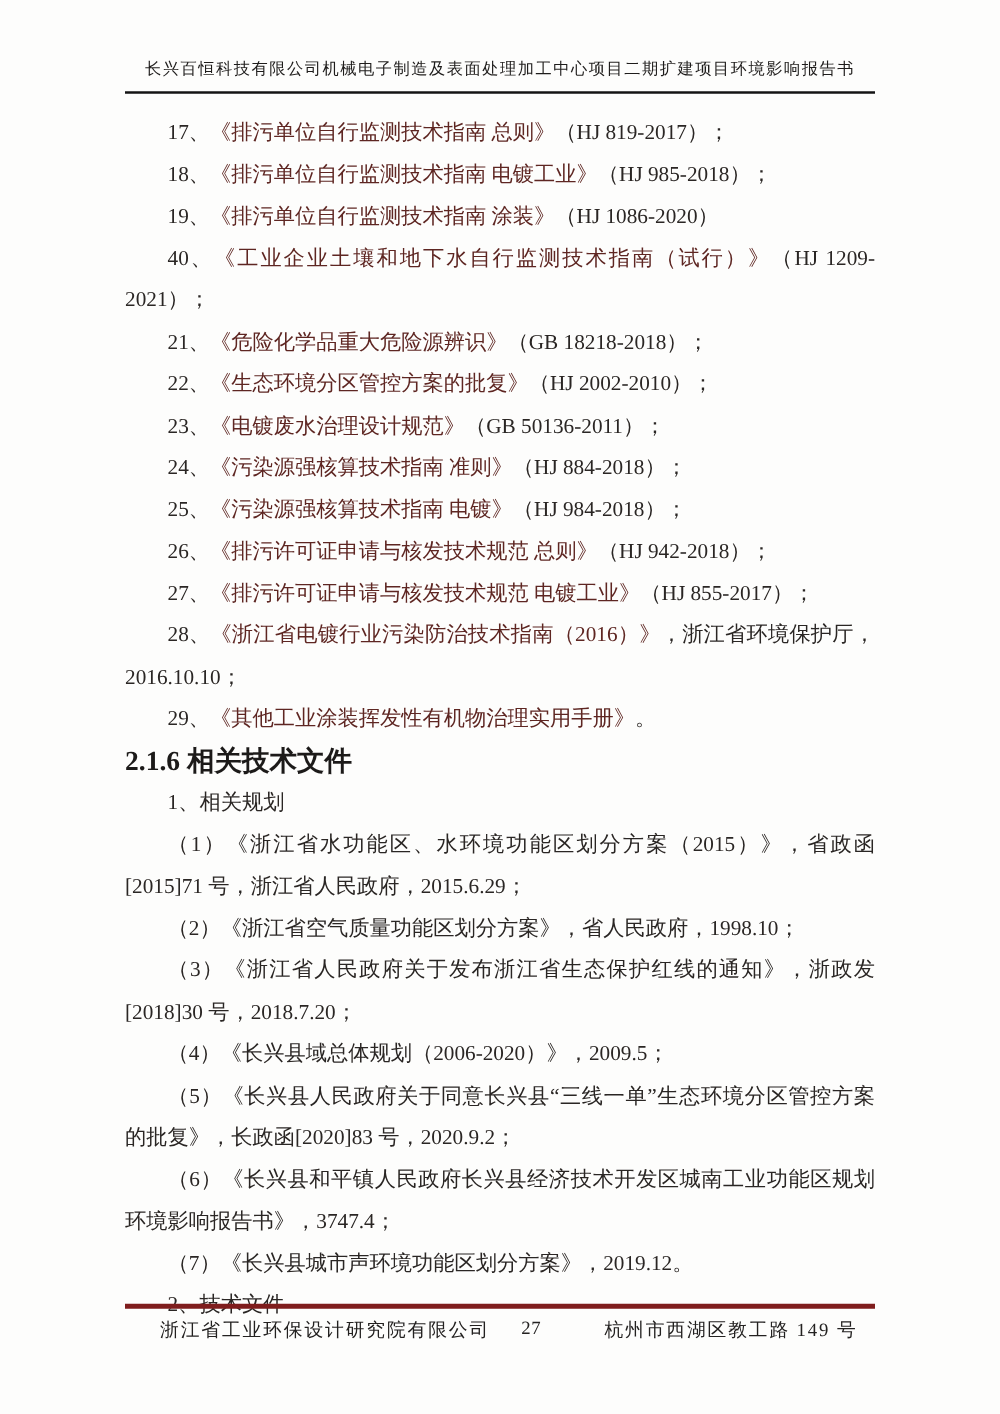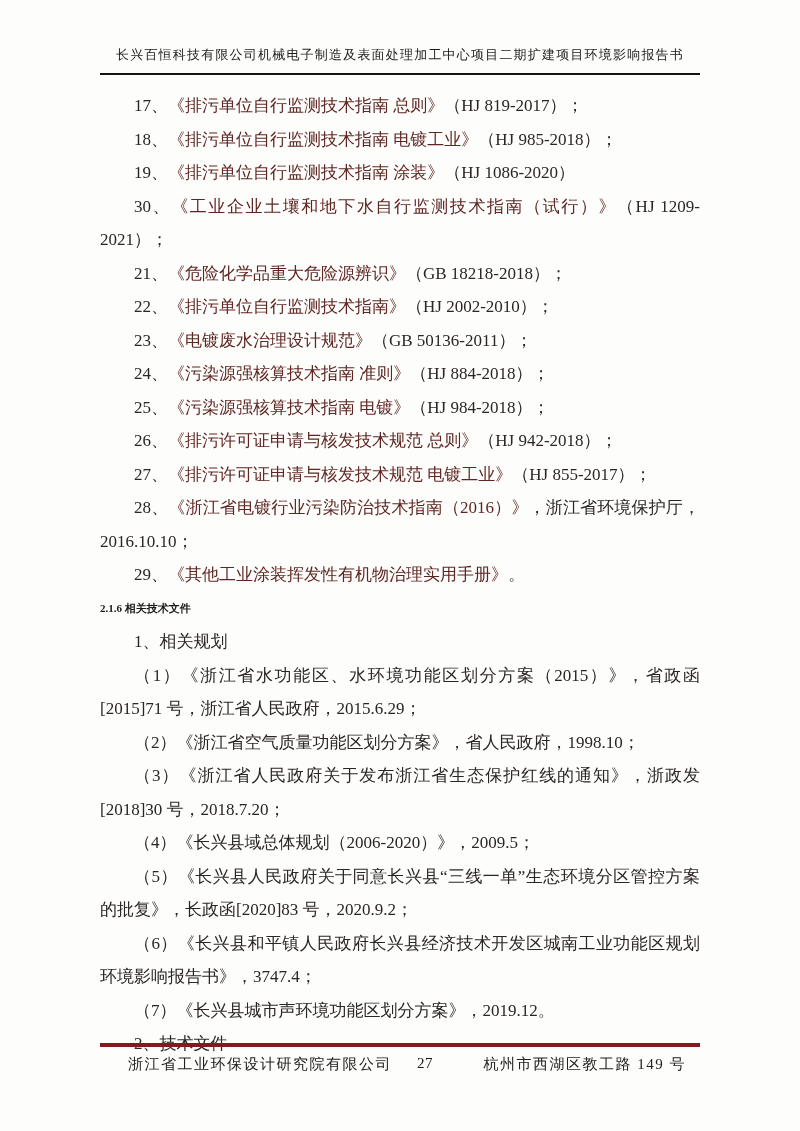"30、" span { text: 30 -> 40 }
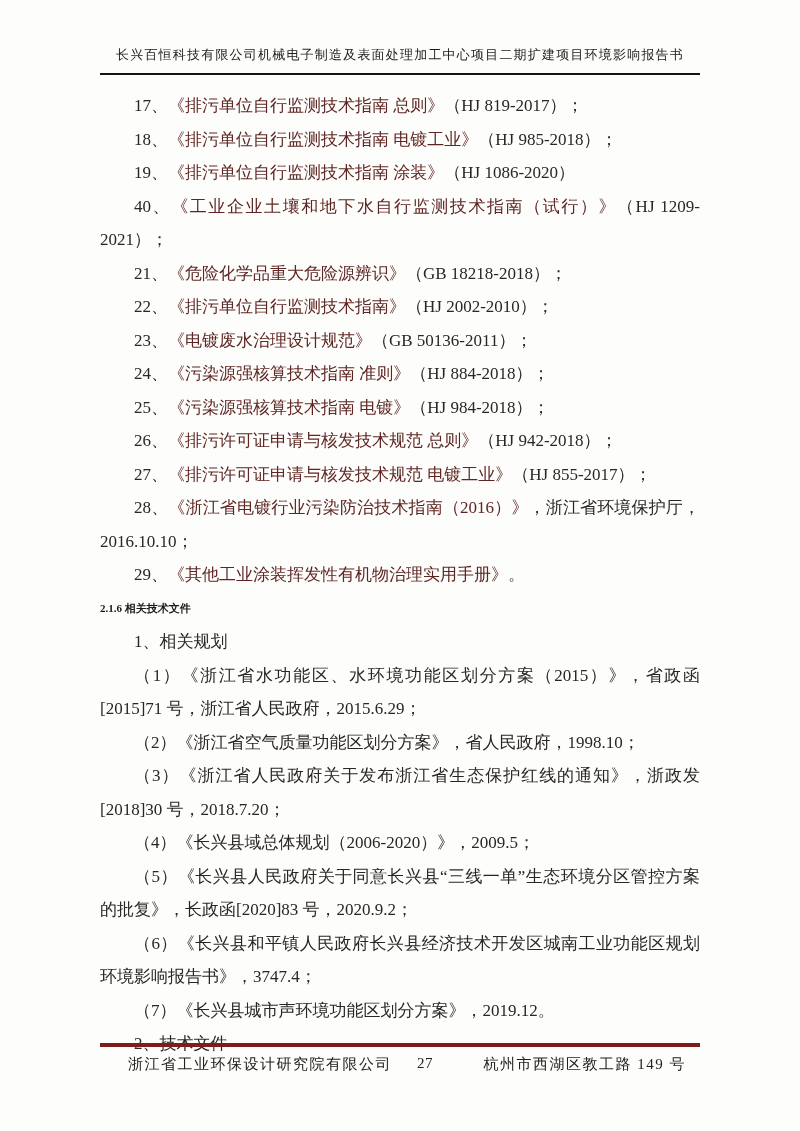"《排污单位自行监测技术指南》" span.t { text: 排污单位自行监测技术指南 -> 生态环境分区管控方案的批复 }
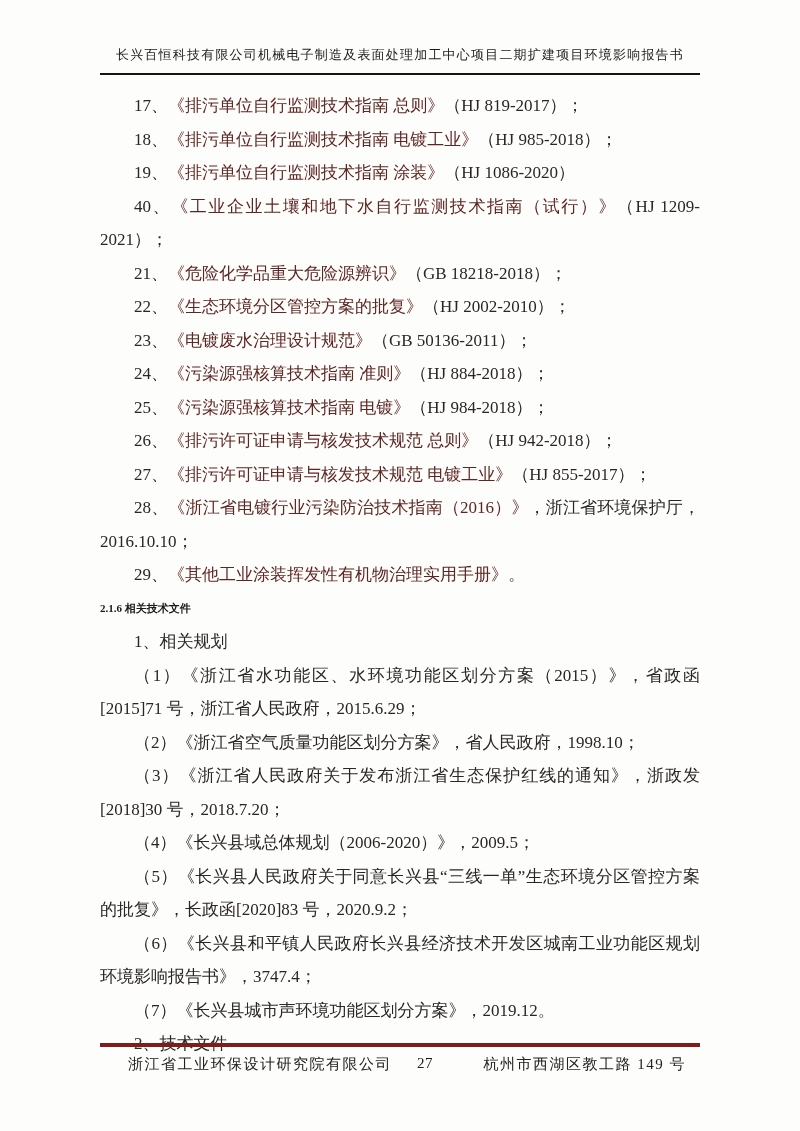"2.1.6 相关技术文件" .section-heading { font-size: 11px -> 22px }
